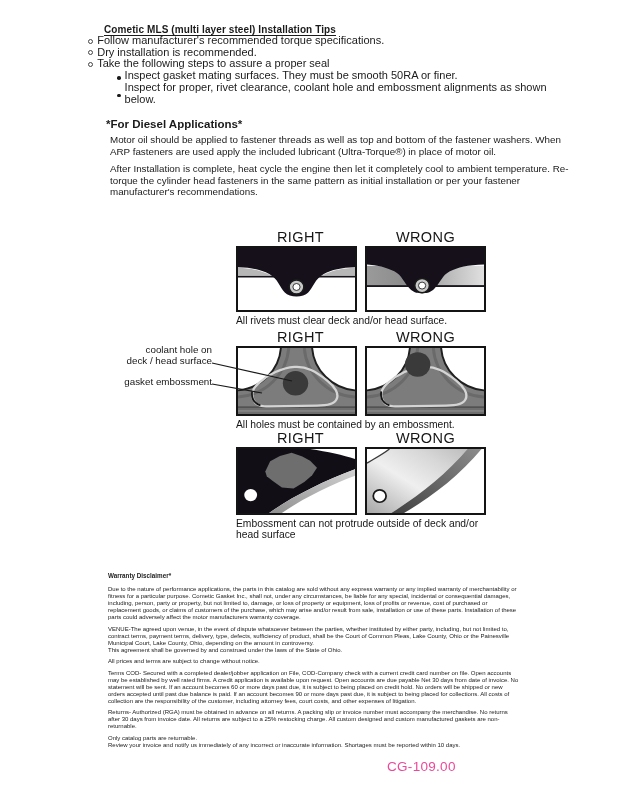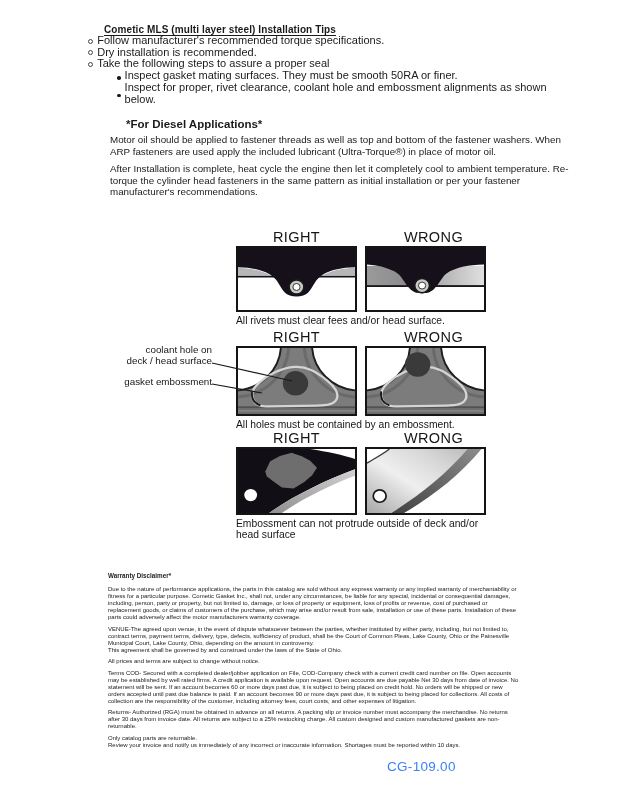"*For Diesel Applications*" .diesel-head { left: 126px -> 106px }
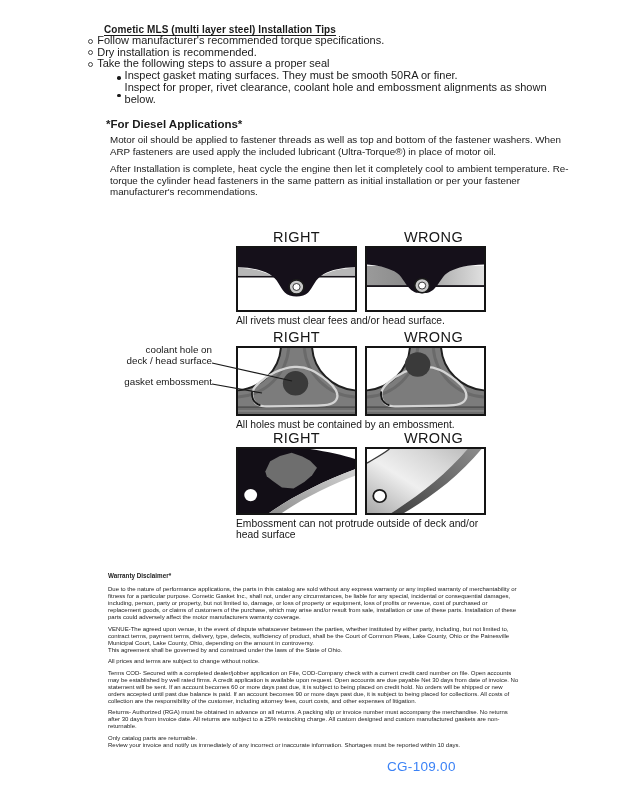"RIGHT" .fig-labels { gap: 16px -> 4px; justify-content: none -> flex-end }
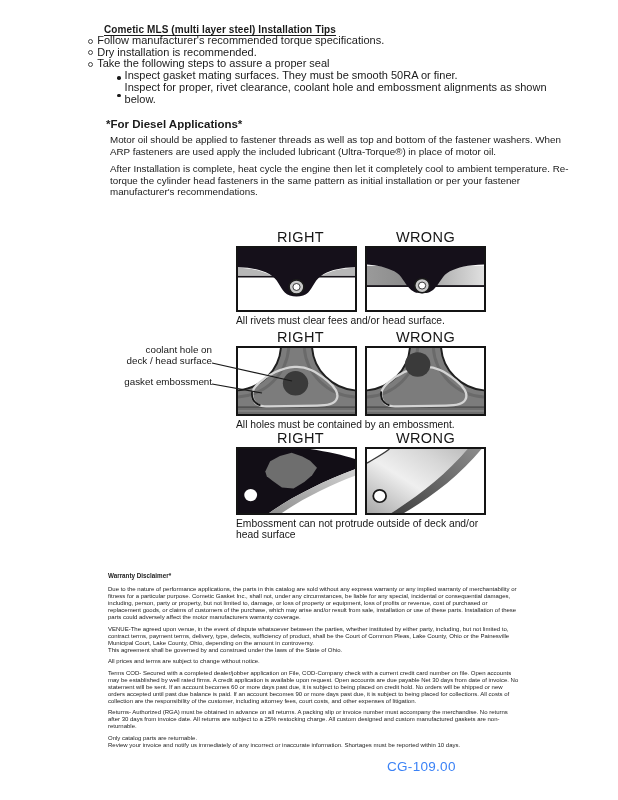"All rivets must clear fees" div.fig-caption { text: fees -> deck }
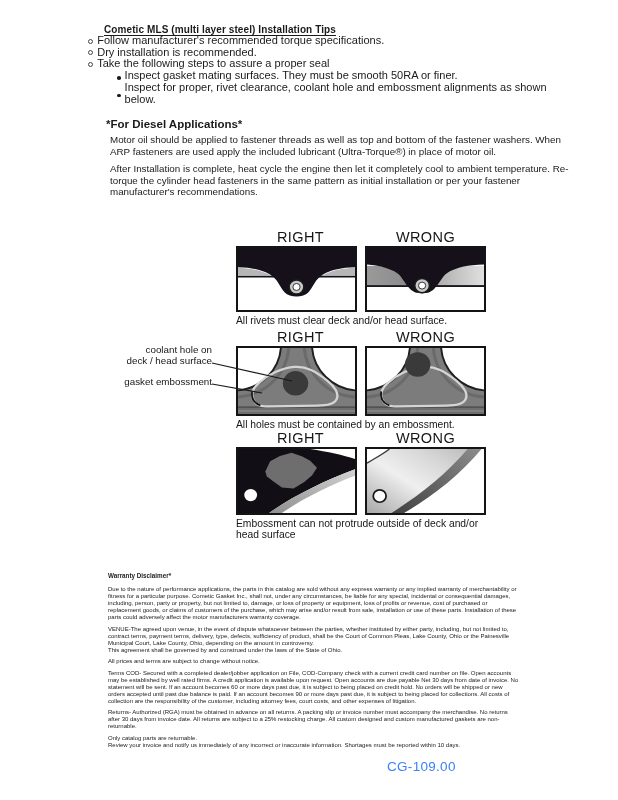"CG-109.00" .footer-code { color: #3b82f6 -> #ec4899 }
